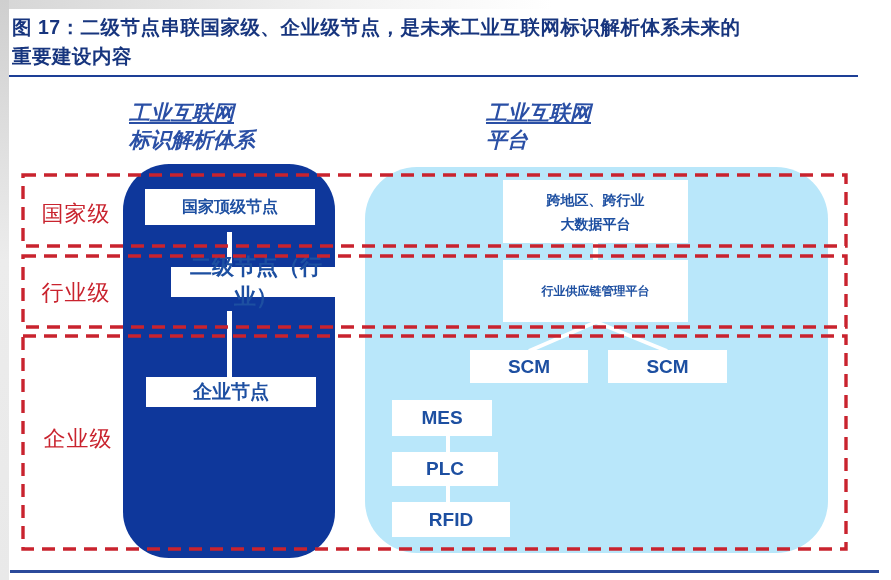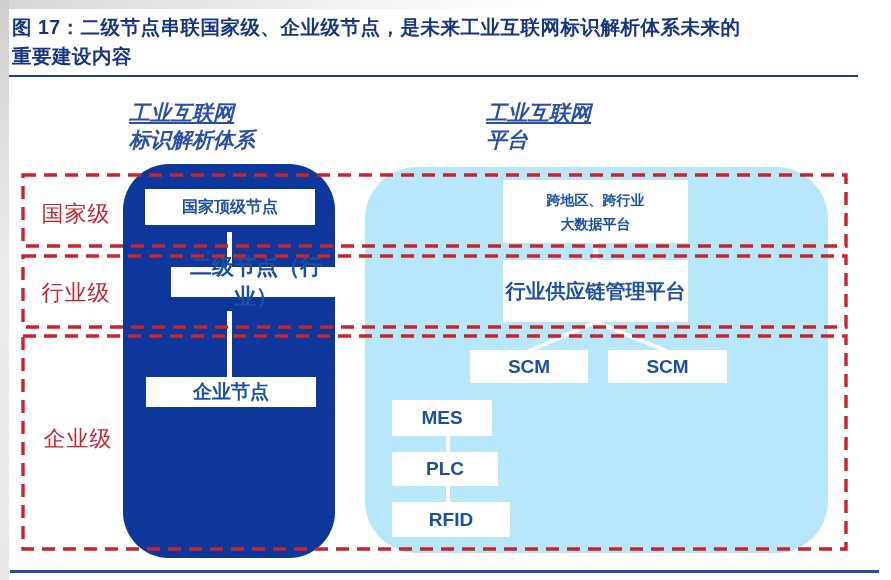"行业供应链管理平台" #box-supply { font-size: 20px -> 12px }
